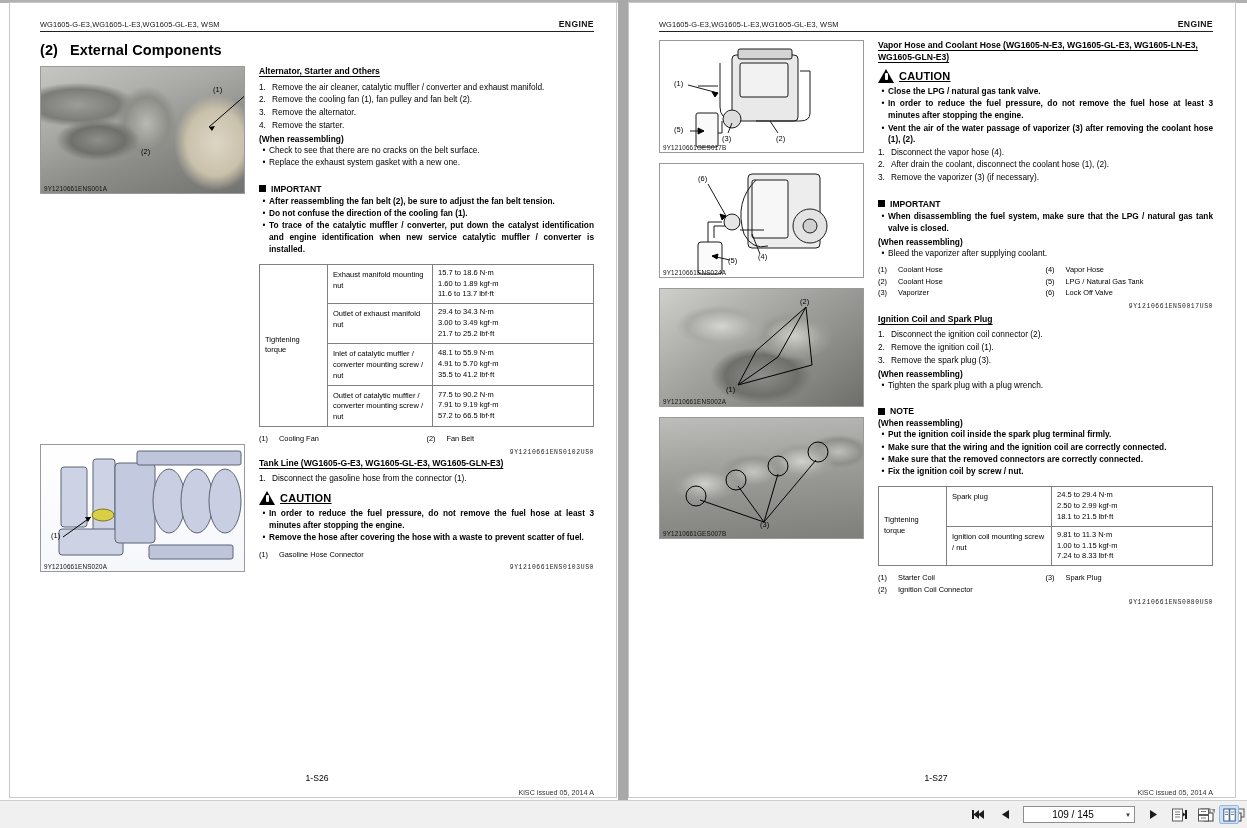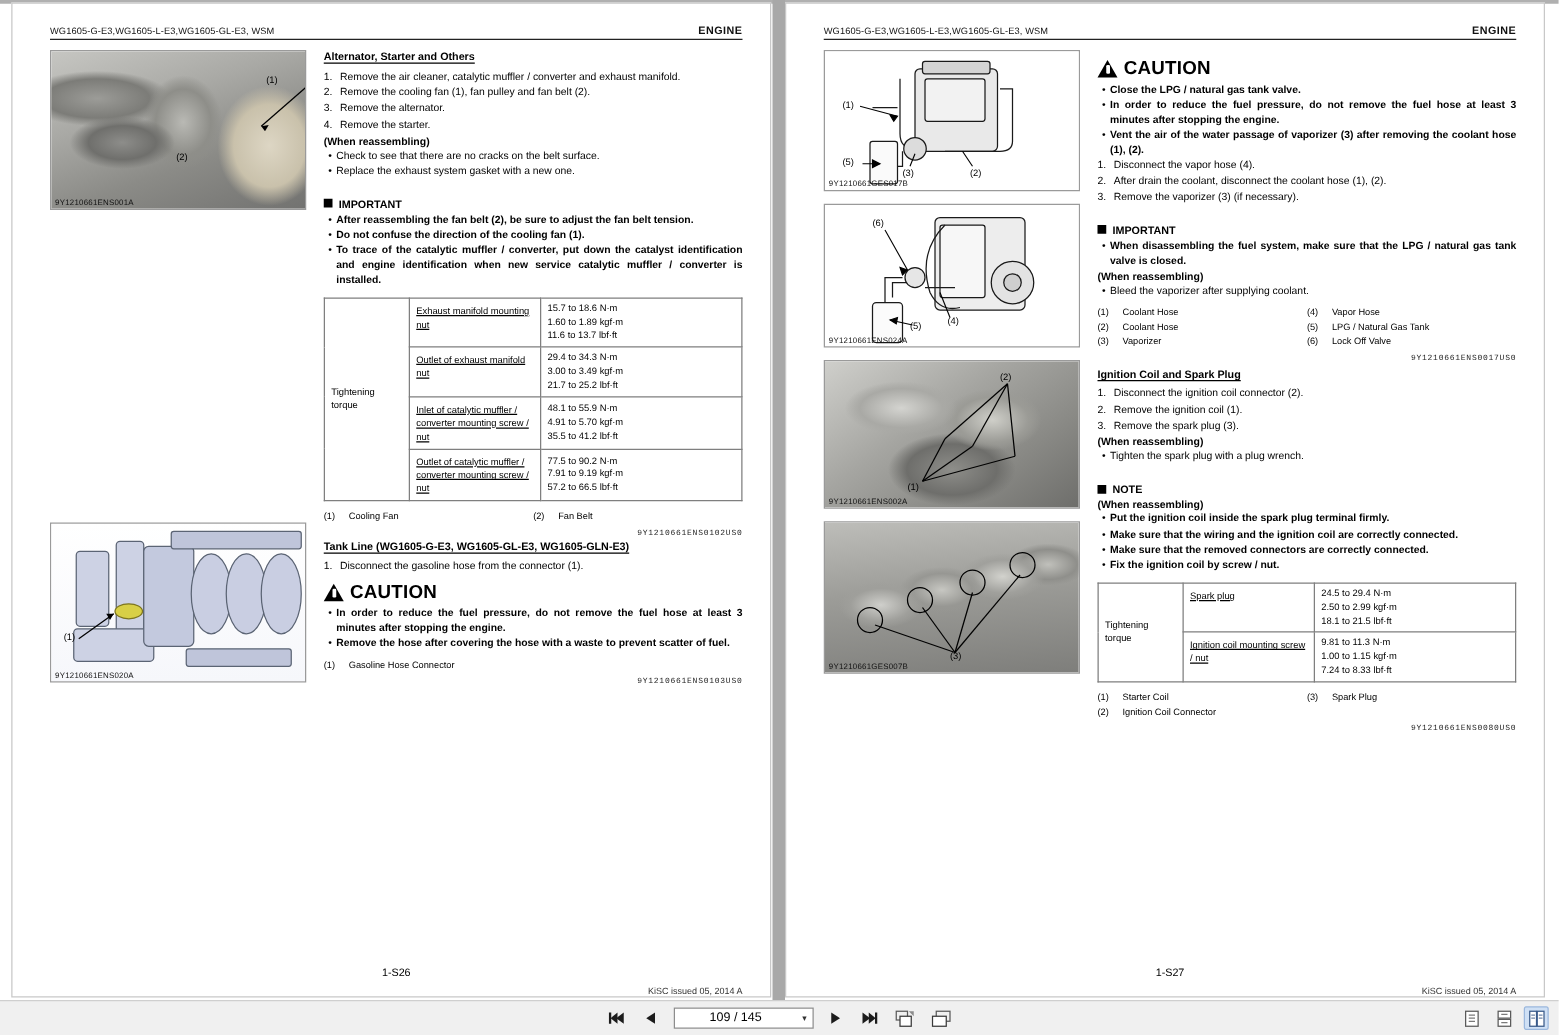"(2) External Components" div.sect-title { html: none -> <div> <span>(2)</span><span>External Components</span> </div> }
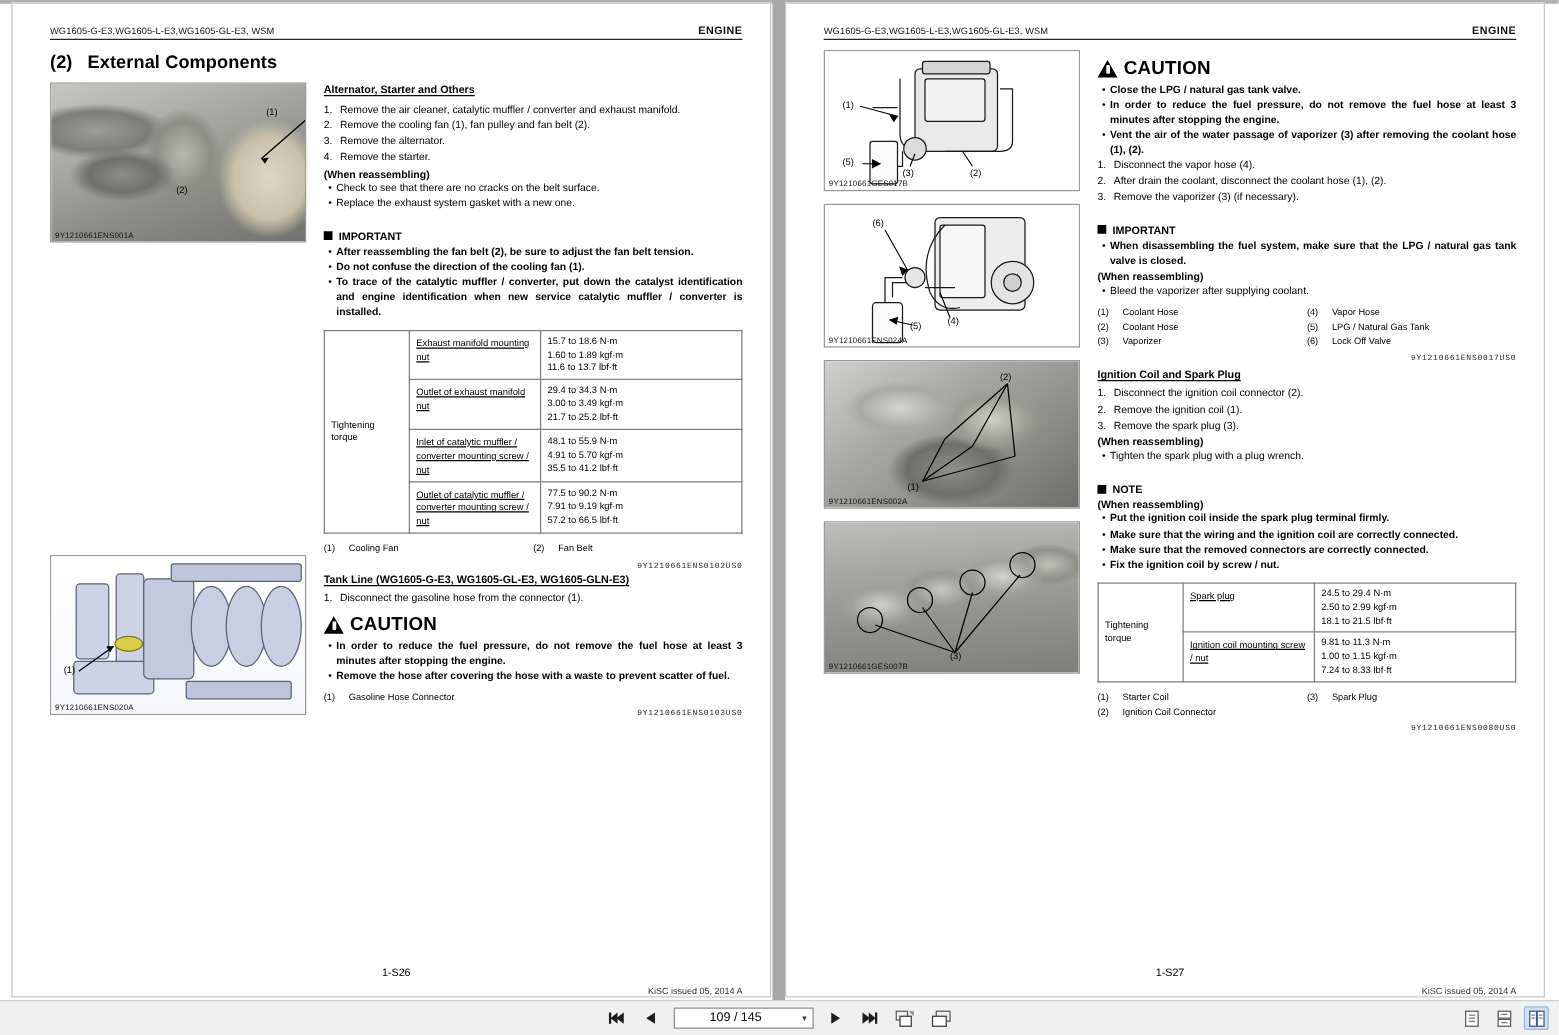"Vapor Hose and Coolant Hose" div.h-under { html: none -> <div>Vapor Hose and Coolant Hose (WG1605-N-E3, WG1605-GL-E3, WG1605-LN-E3, WG1605-GLN-E3)</div> }
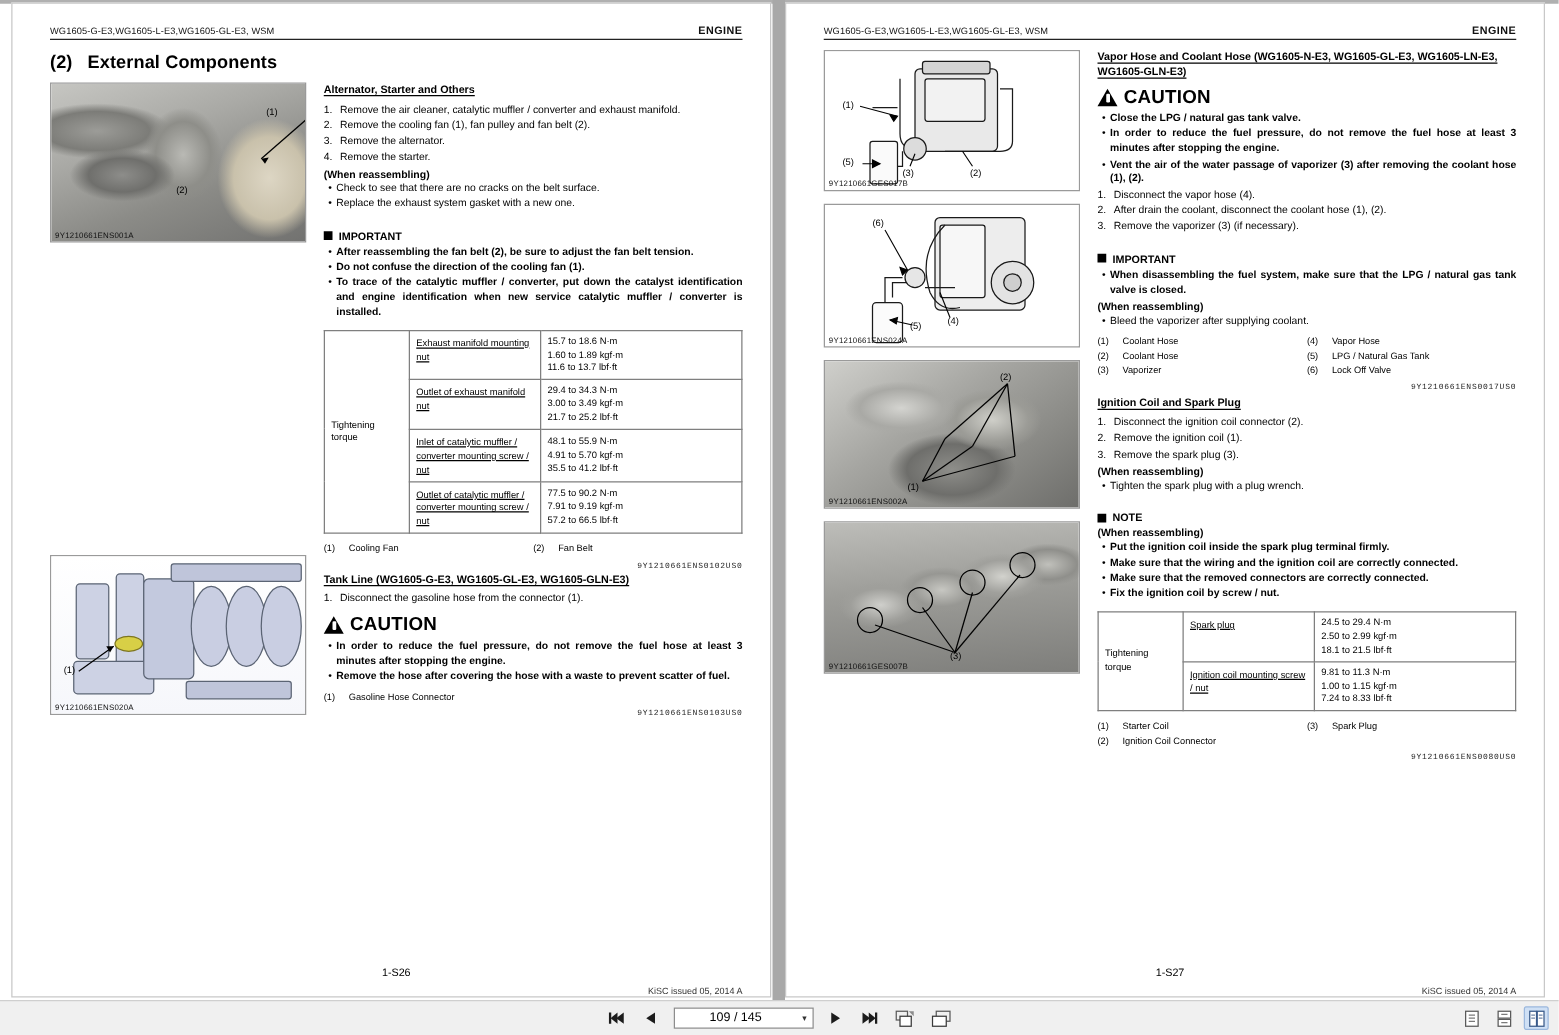"CAUTION" .caution .lbl { font-size: 15px -> 11px; text-decoration: none -> underline }
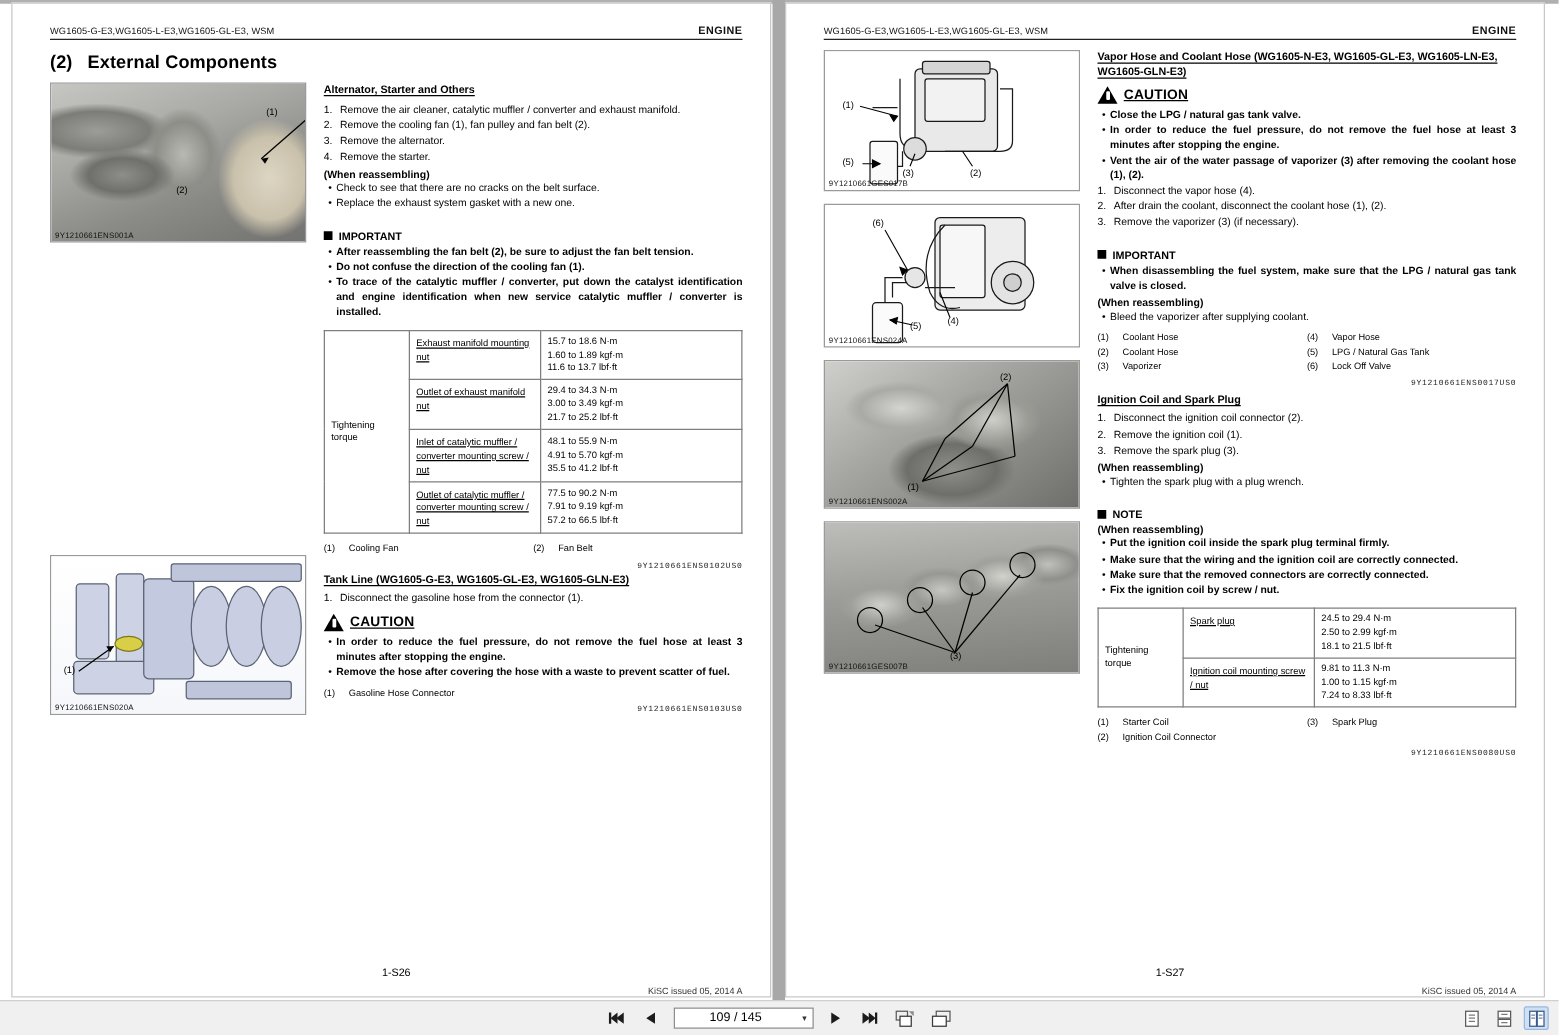"Exhaust manifold mounting nut" table.tq td.item { text-decoration: underline -> none }
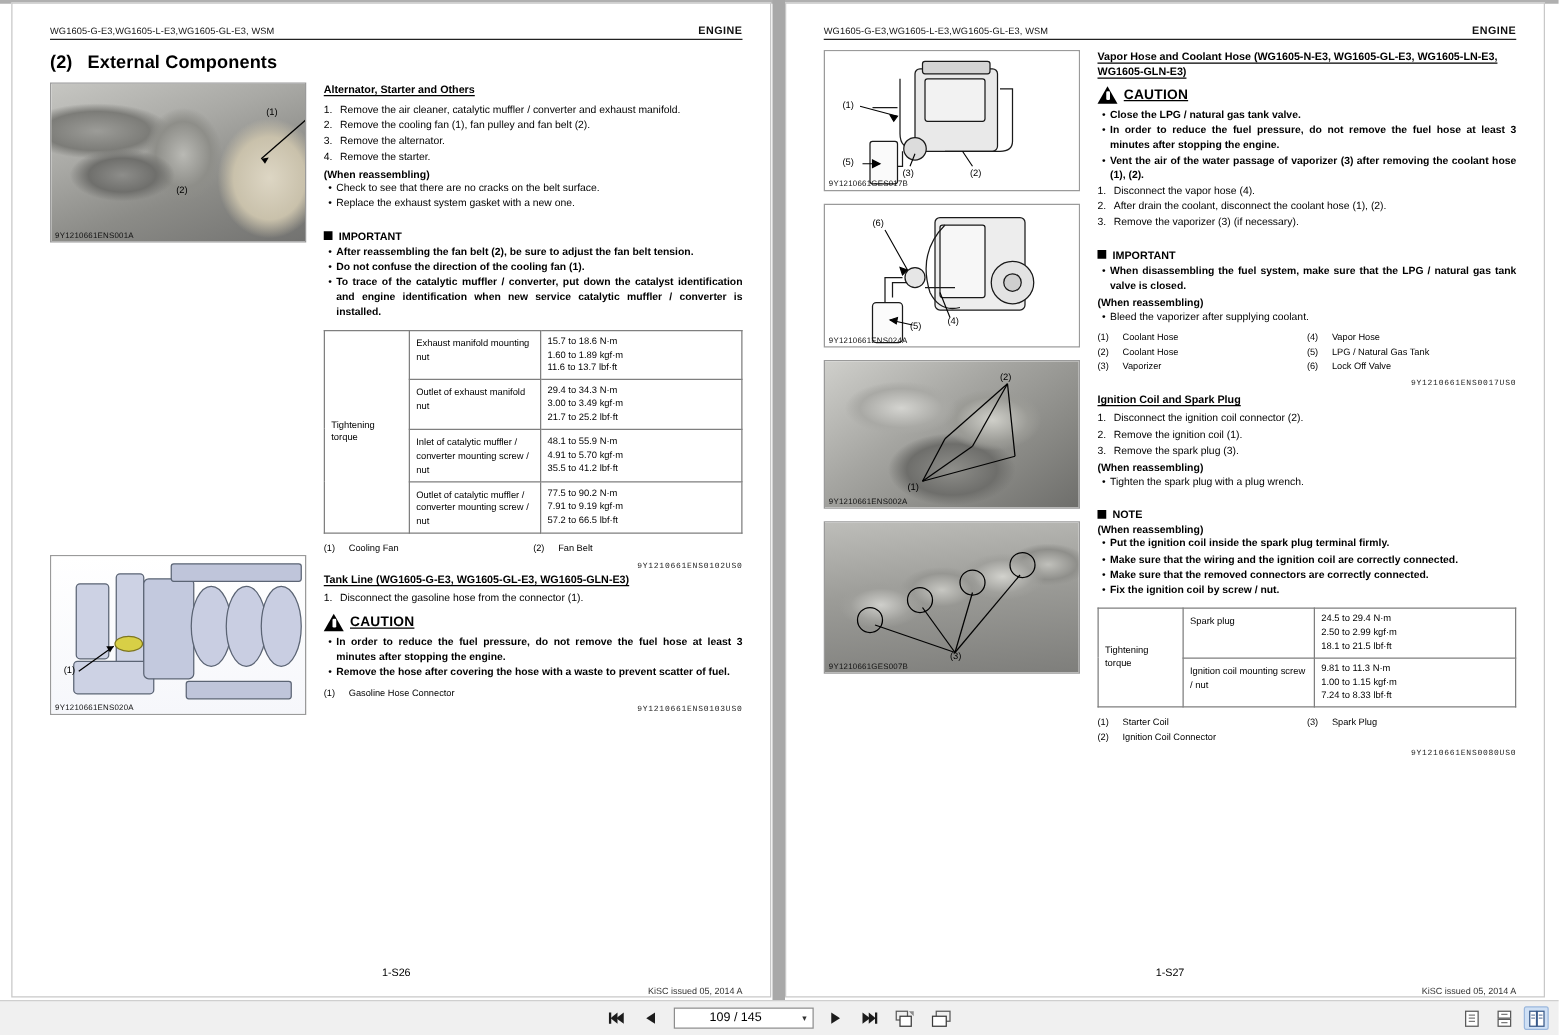"109 / 145" .tb-center { justify-content: center -> flex-end }
